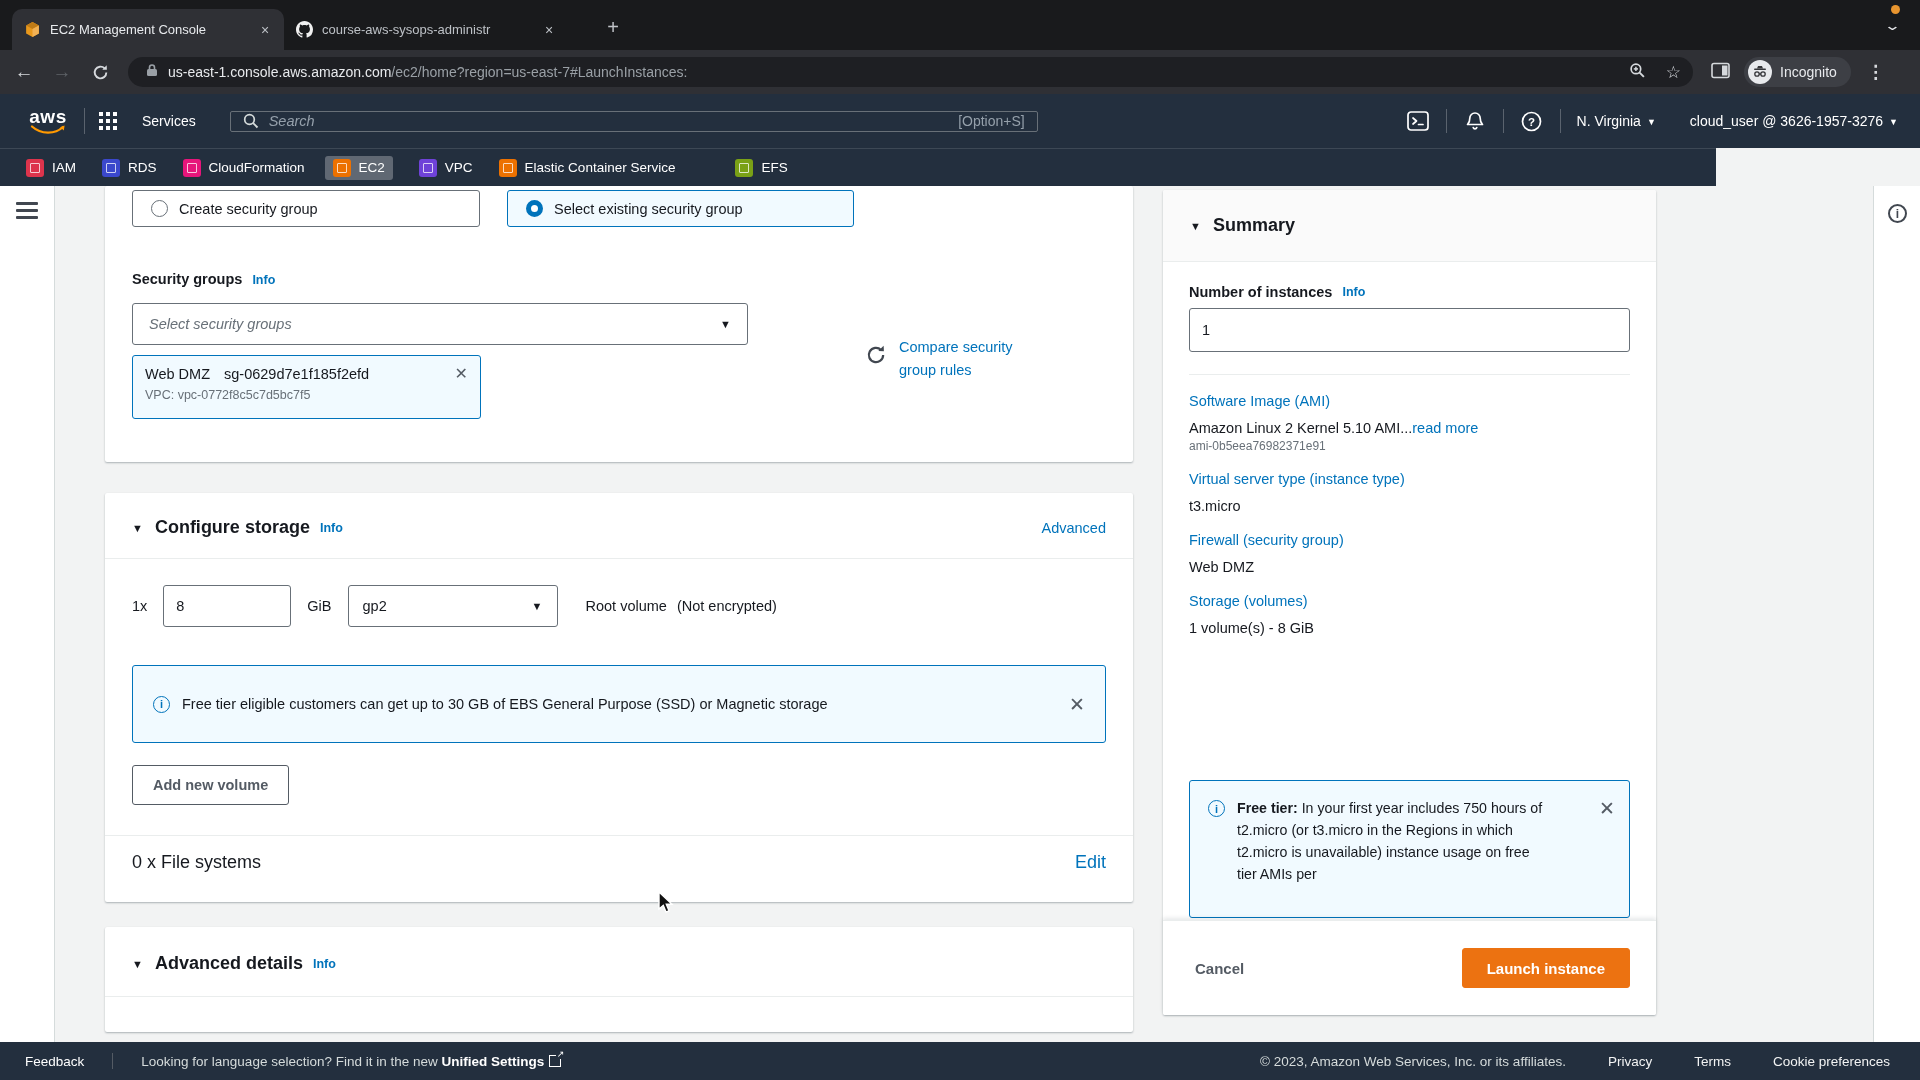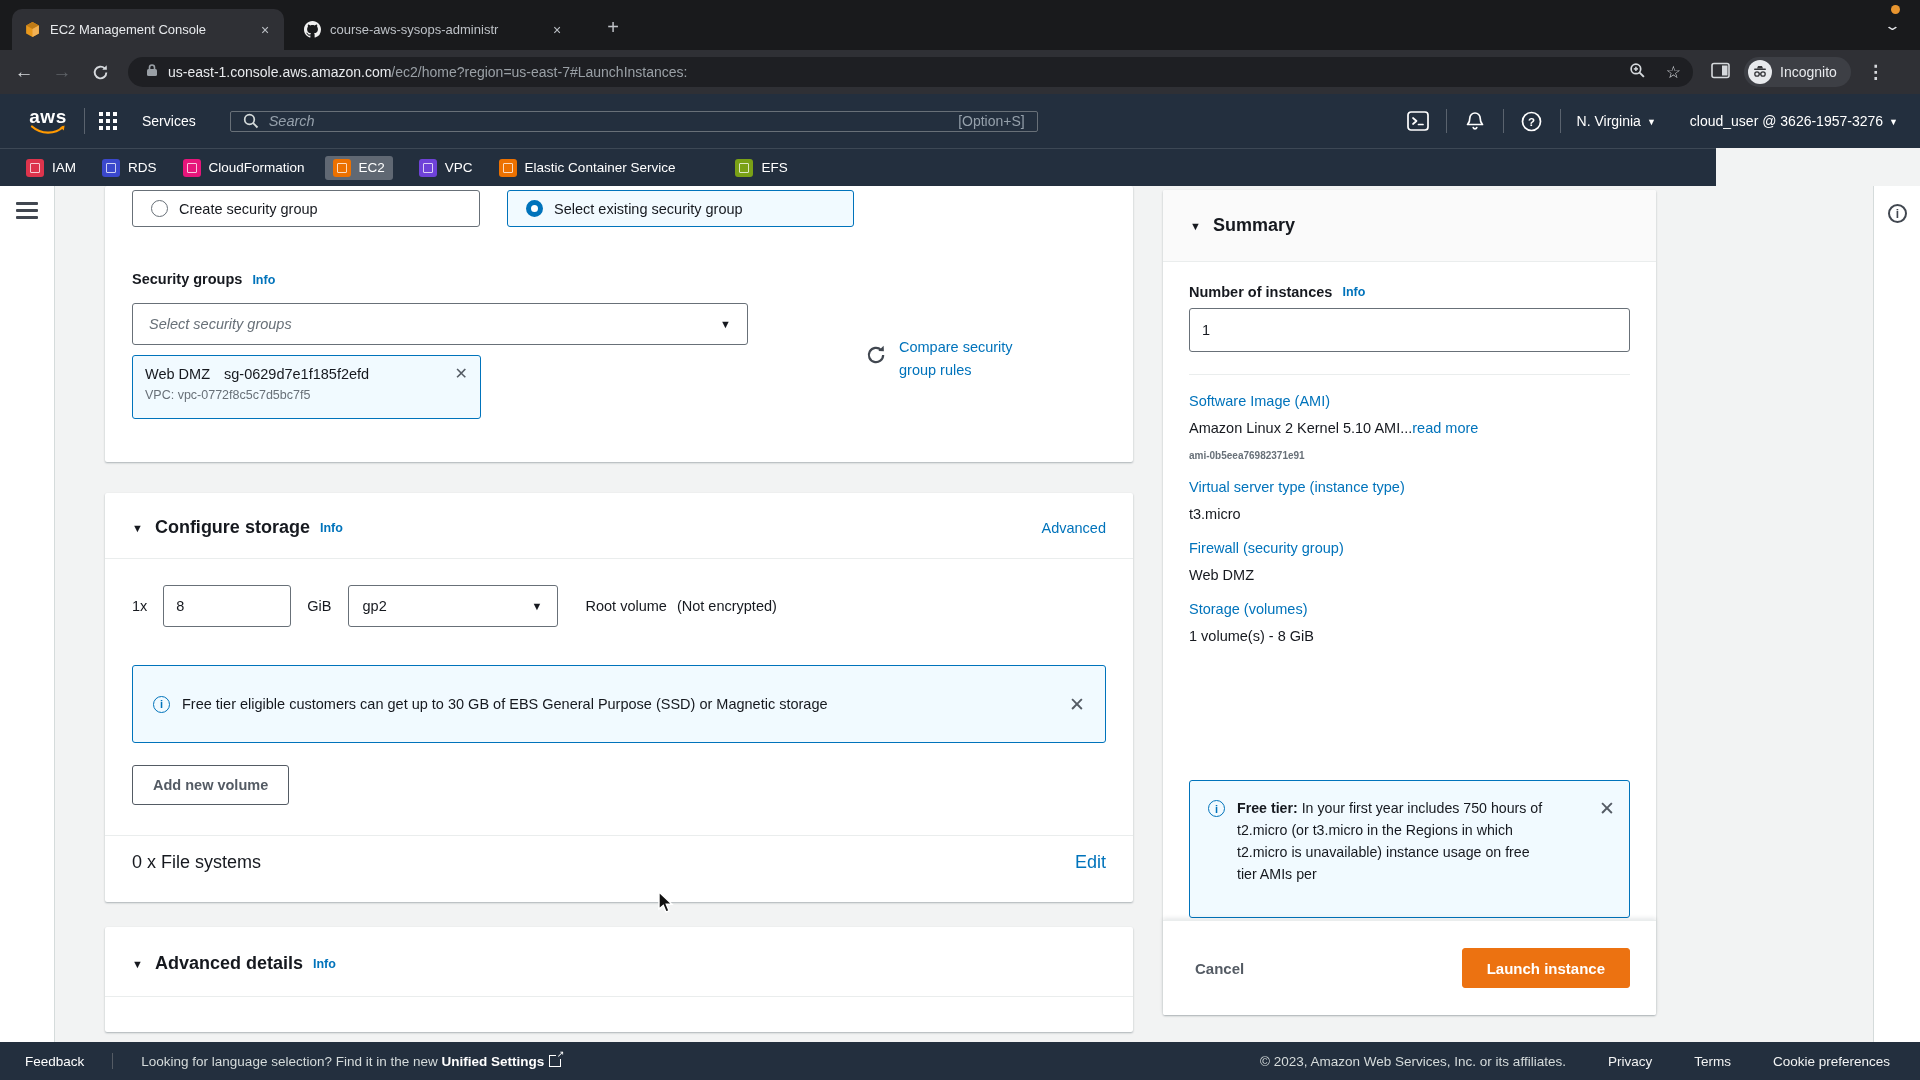"course-aws-sysops-administr" .tab.inactive { left: 292px -> 284px }
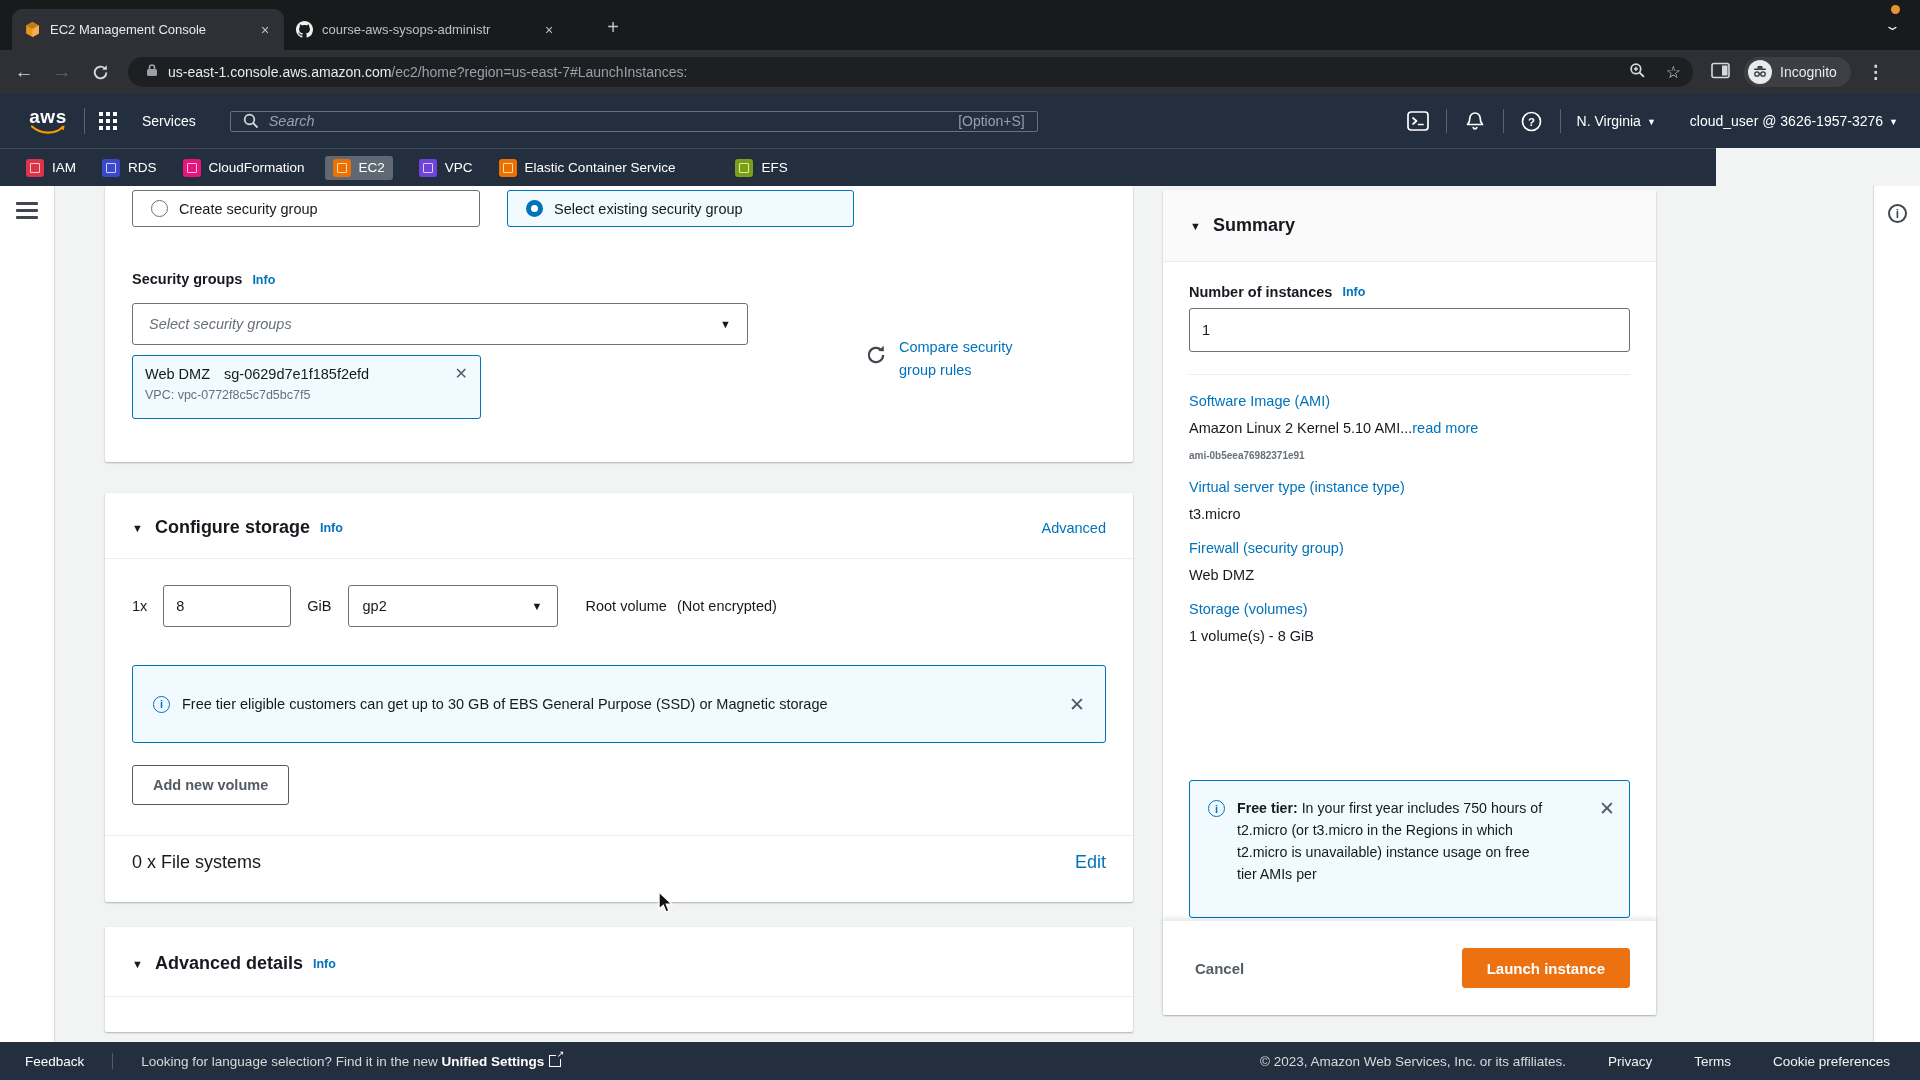"ami-0b5eea76982371e91" .sum-sub { font-size: 10px -> 12px; font-weight: bold -> none; margin-top: 14px -> 3px }
